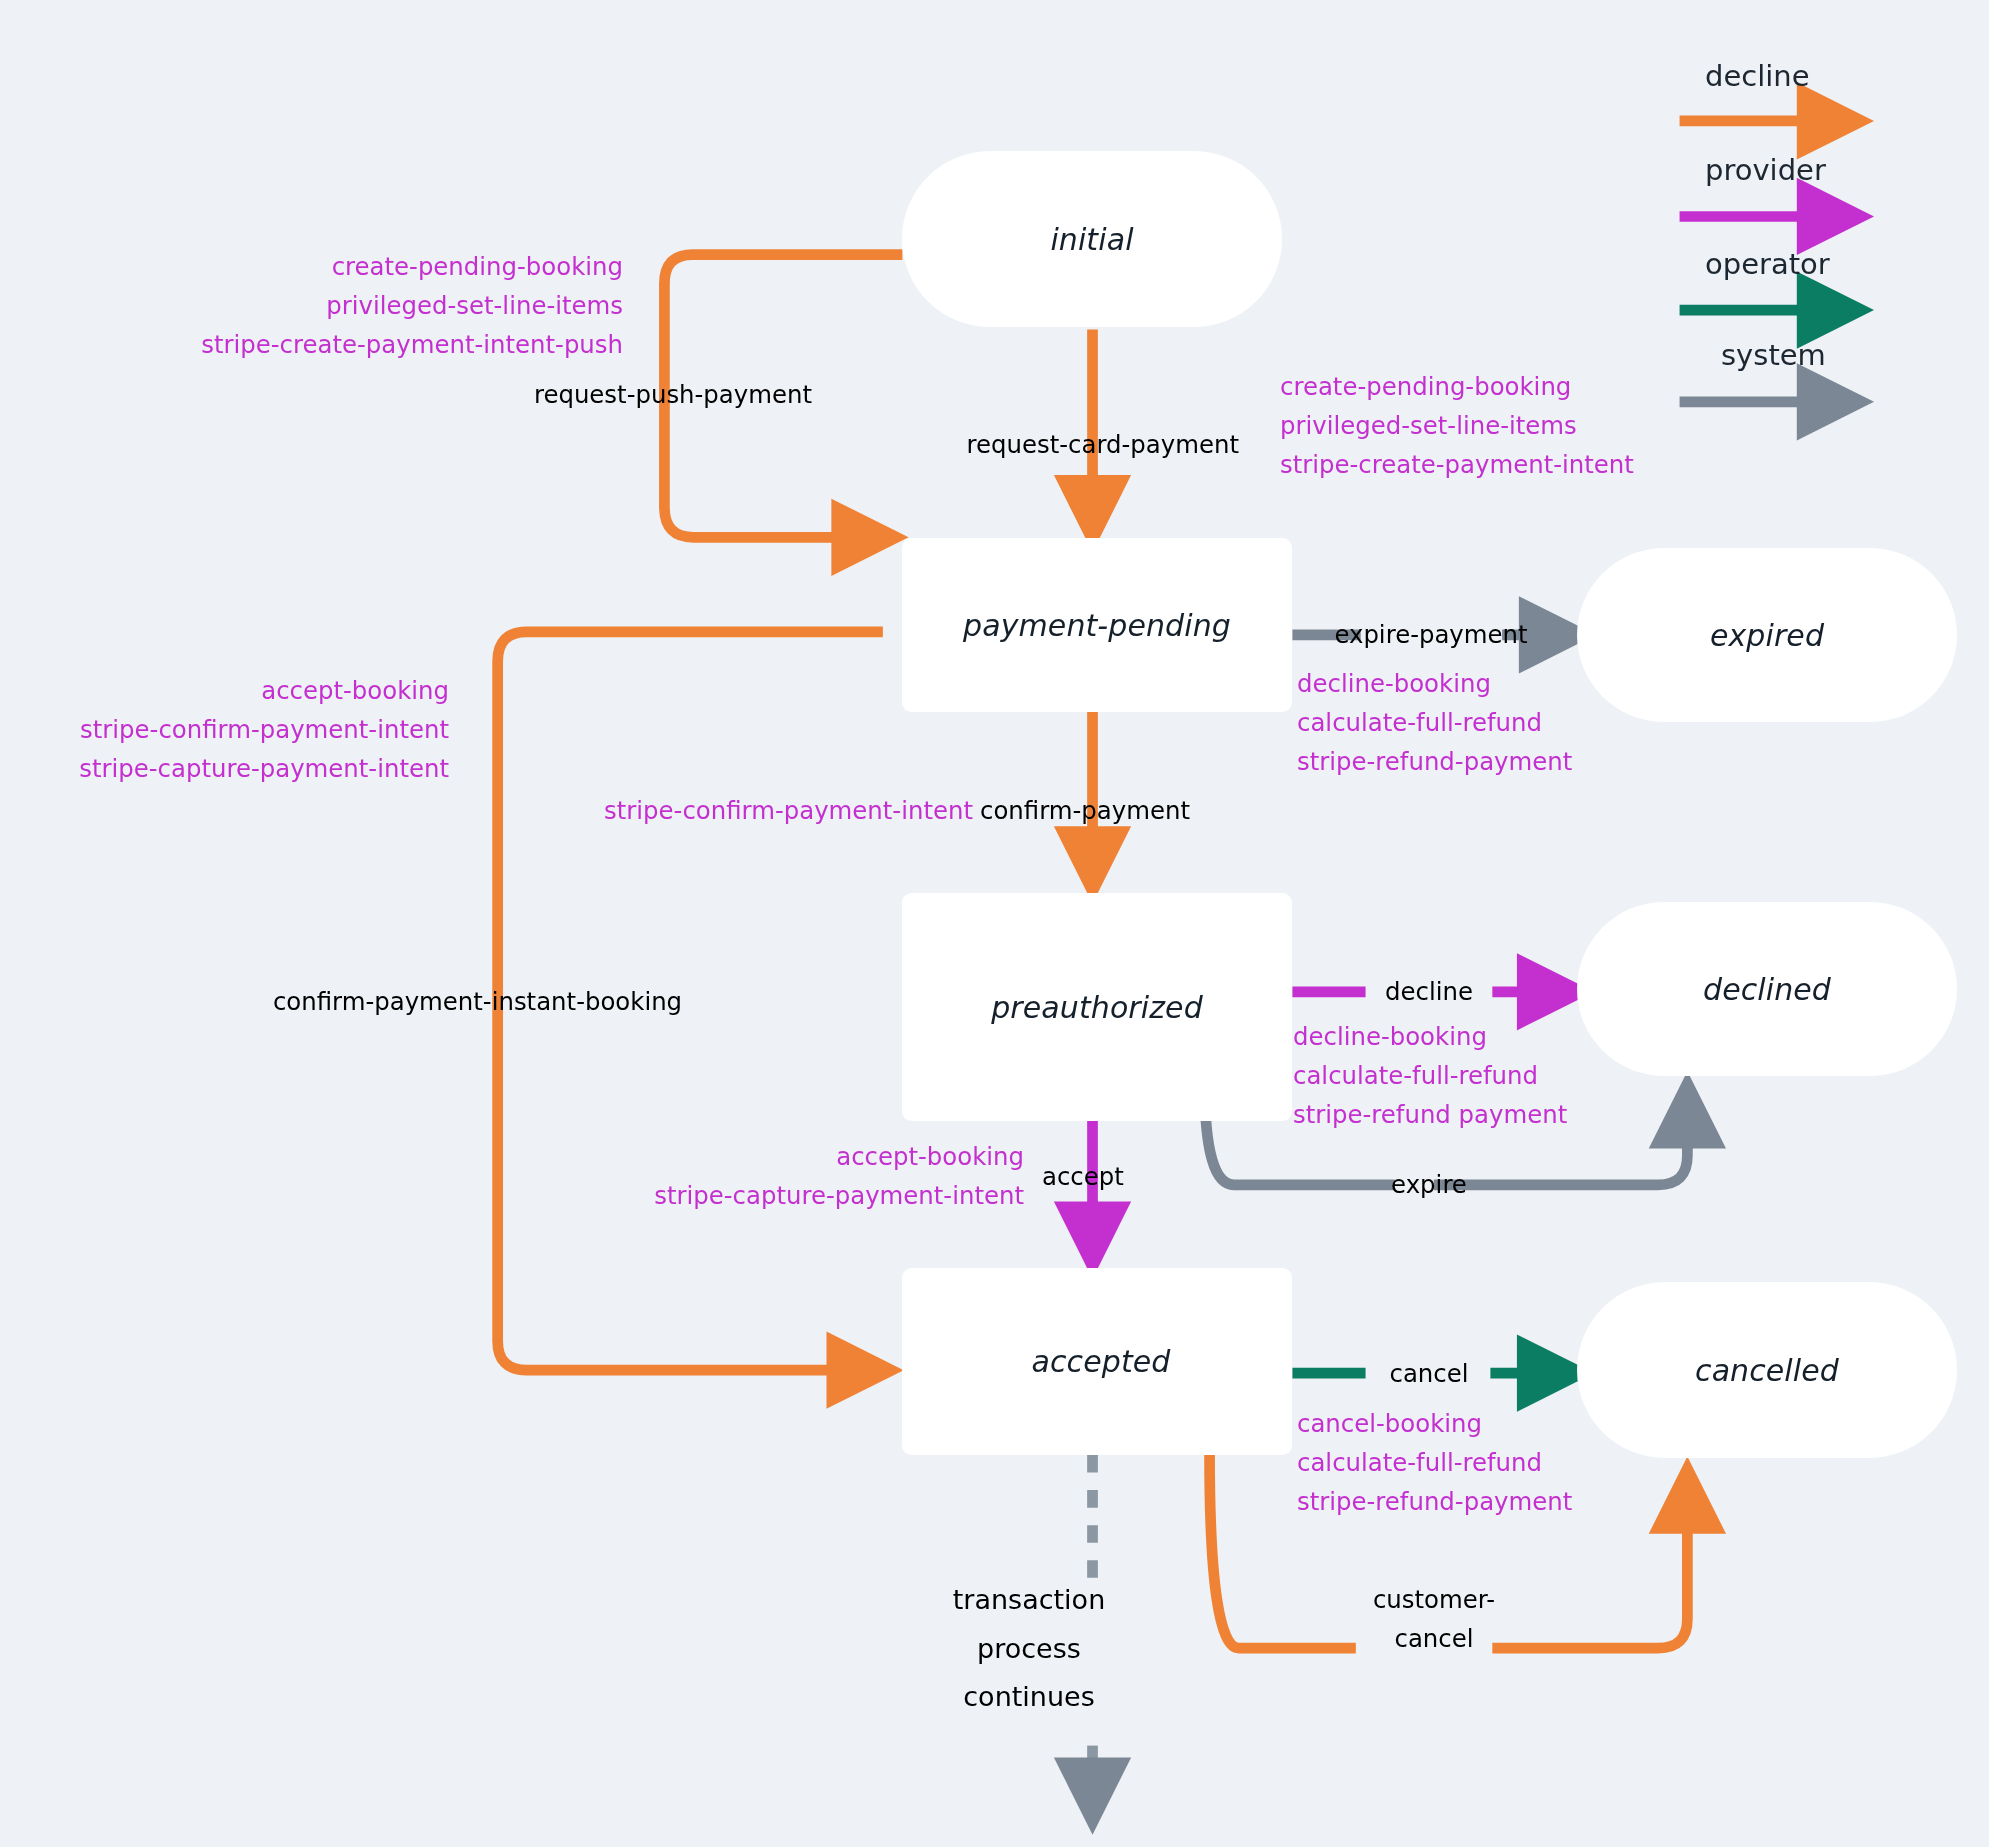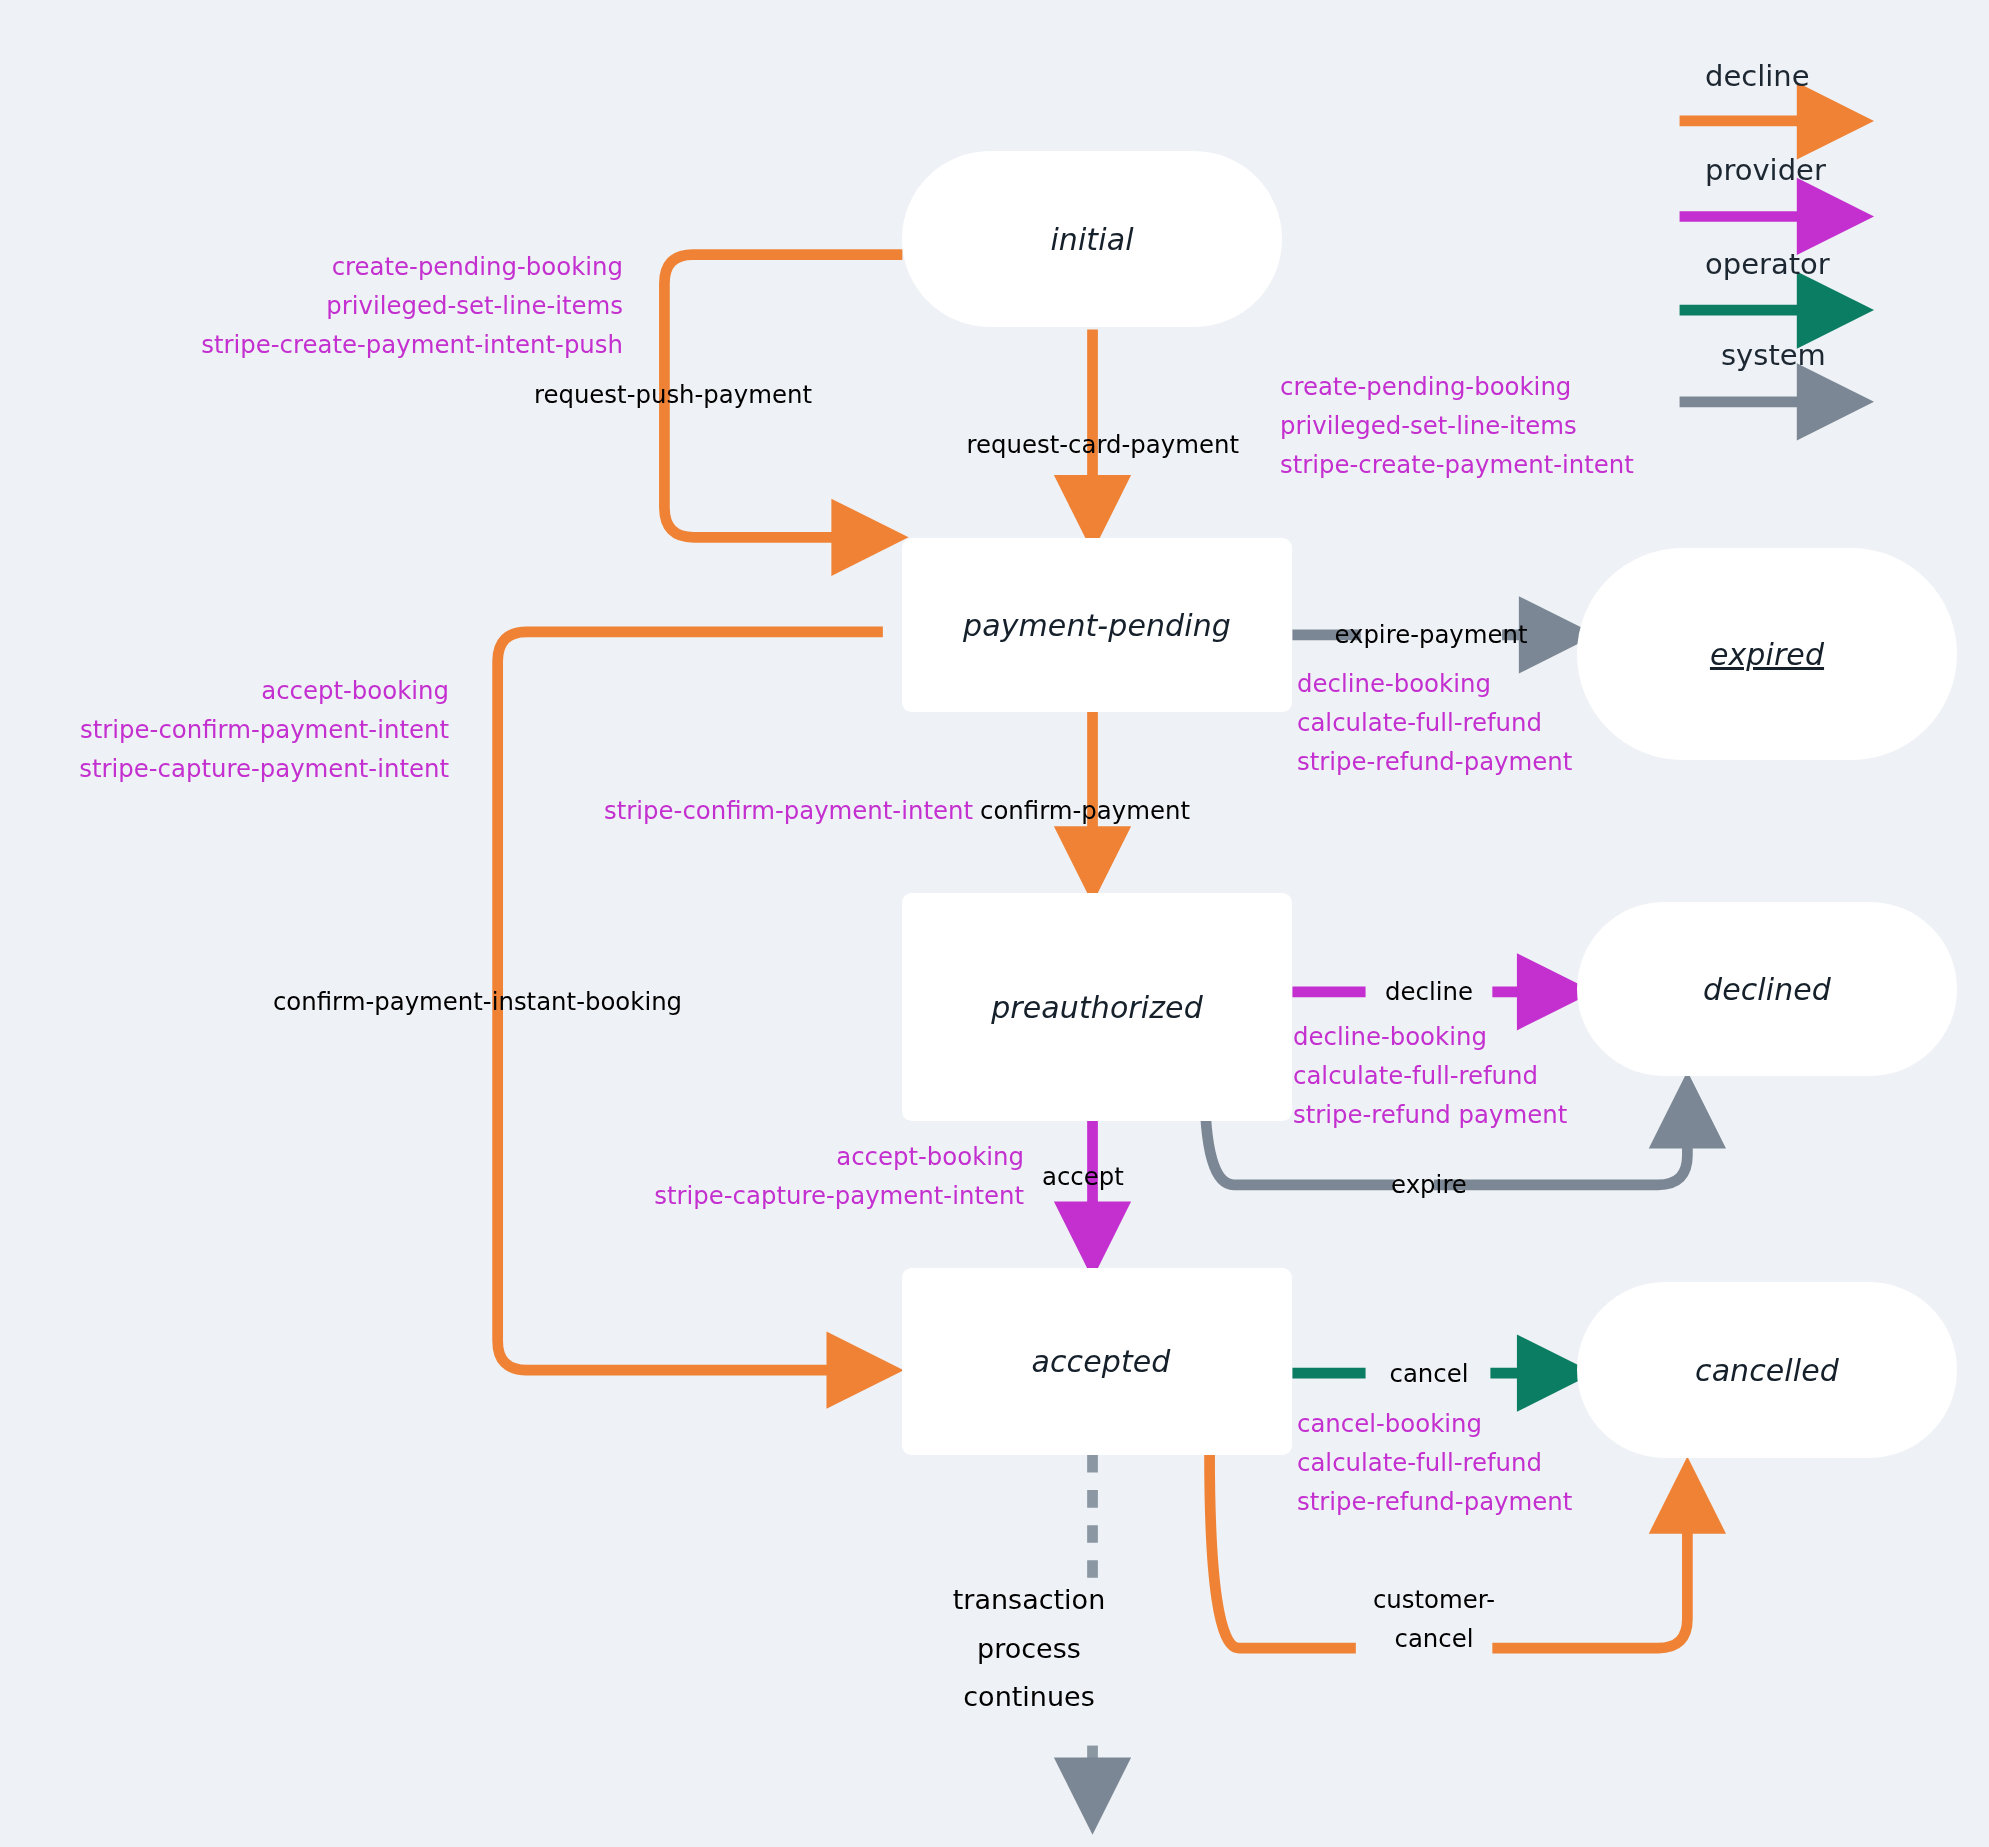"expired" div.node { height: 212px -> 174px; text-decoration: underline -> none }
